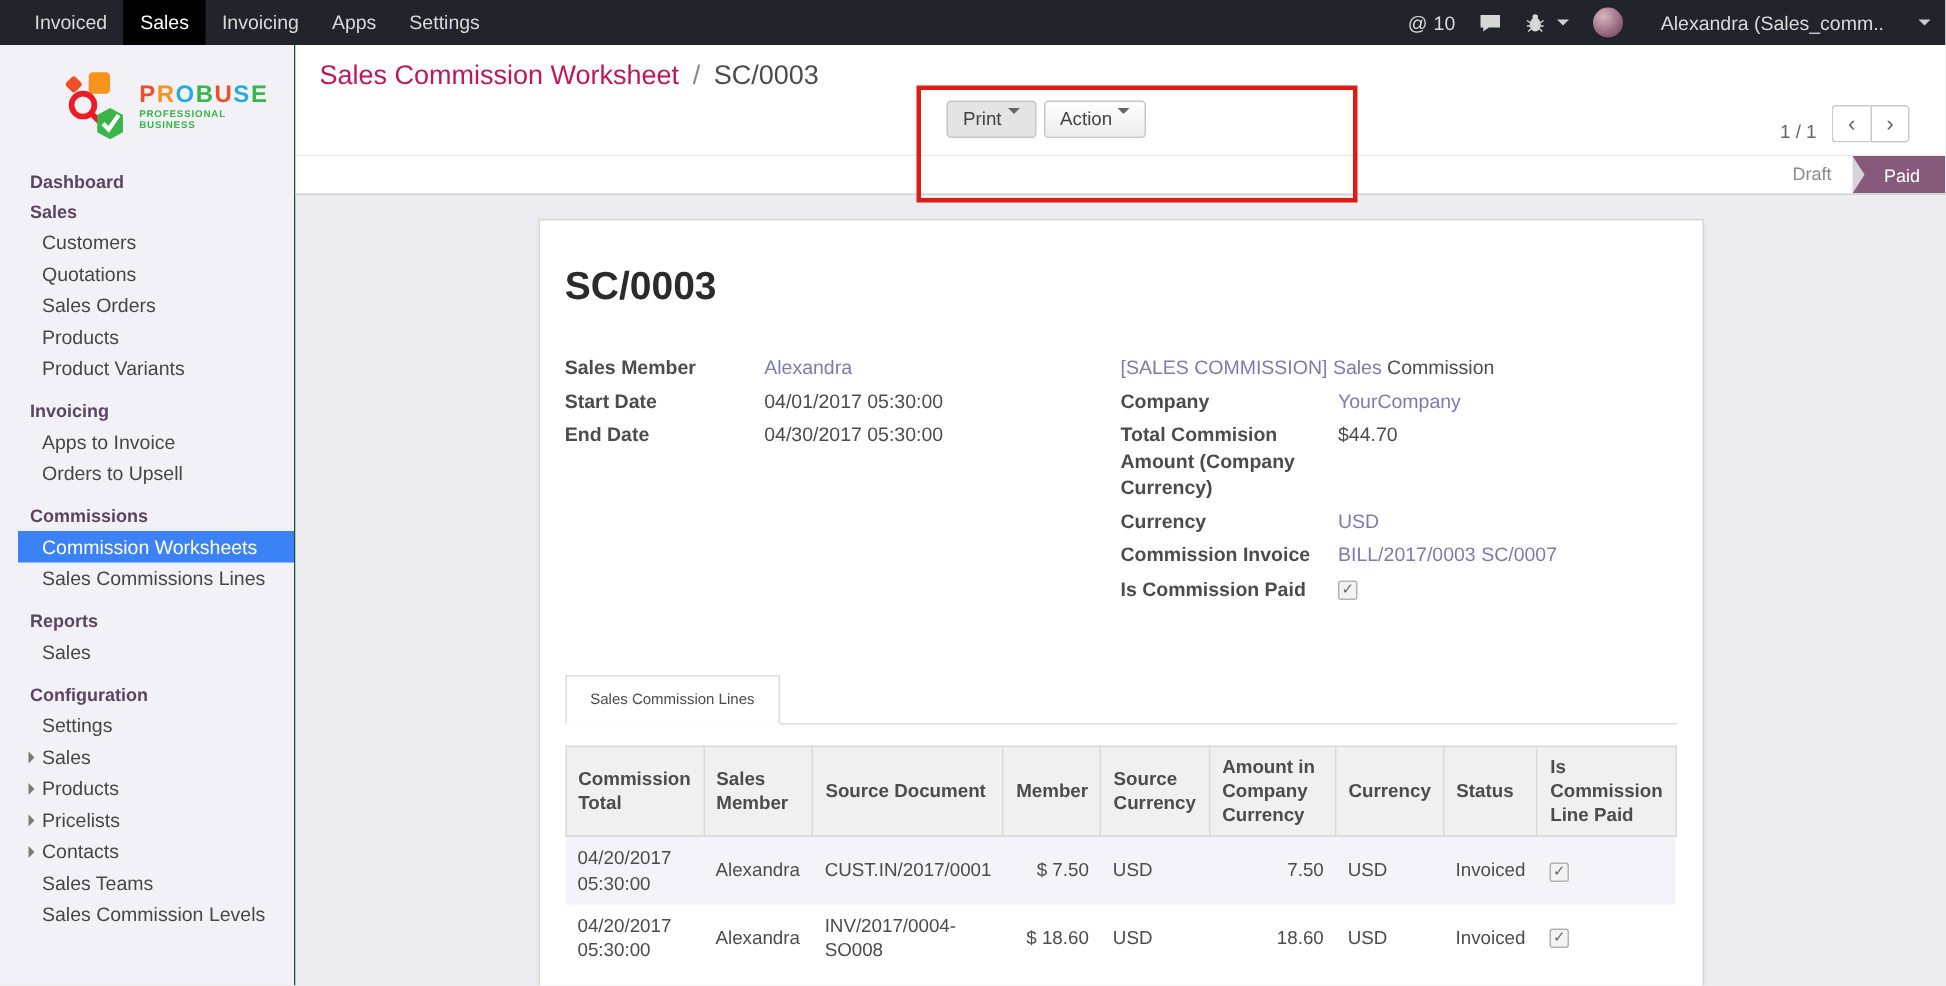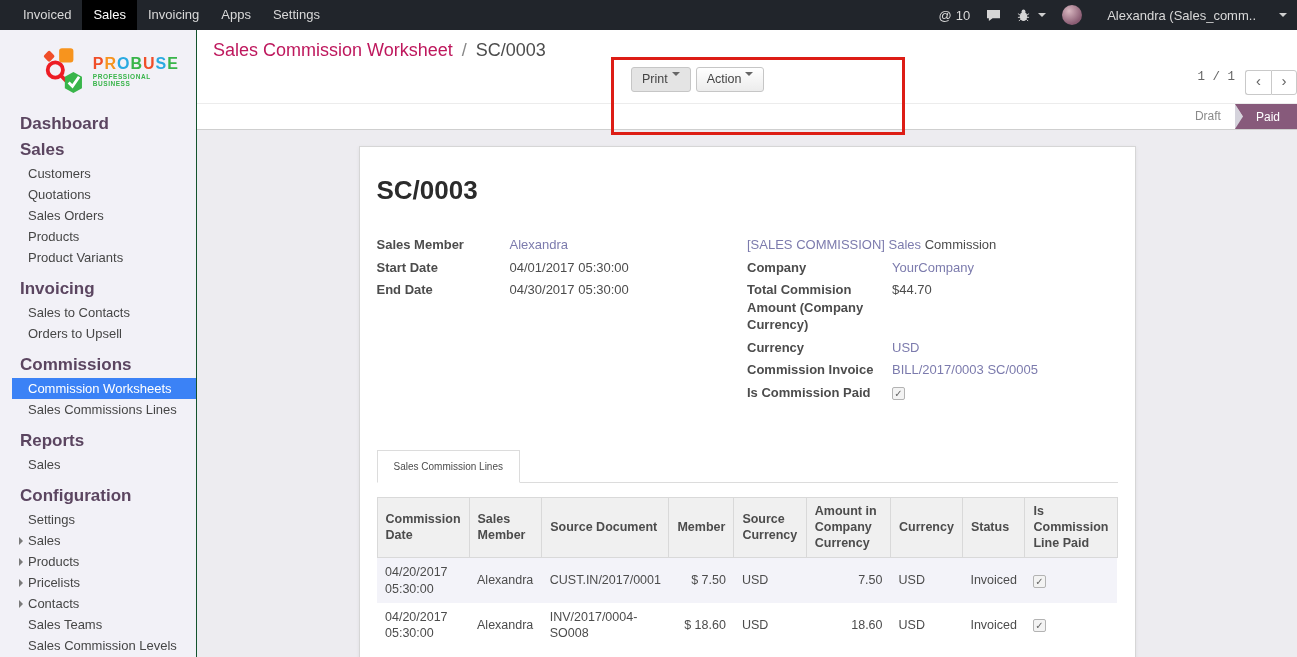"1 / 1" .pager { align-items: flex-start -> flex-end; font-family: Liberation Mono, monospace -> none; right: 0 -> 24px }
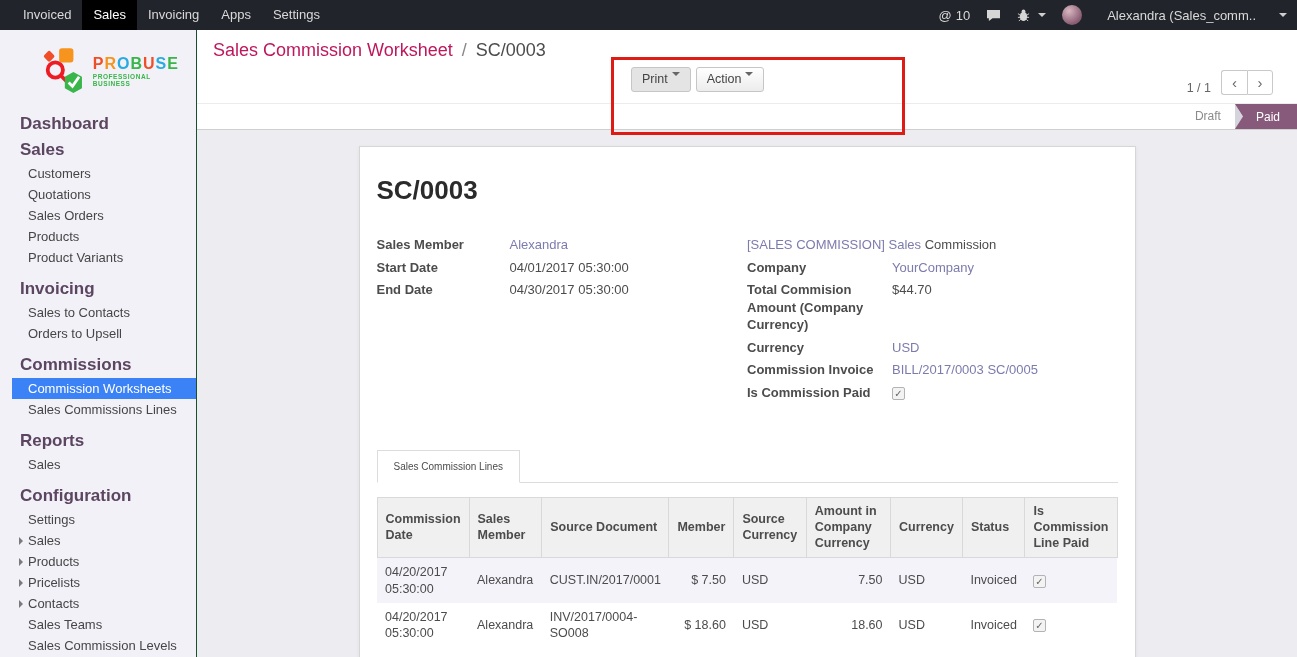"Dashboard" .side-header { font-size: 17px -> 12px }
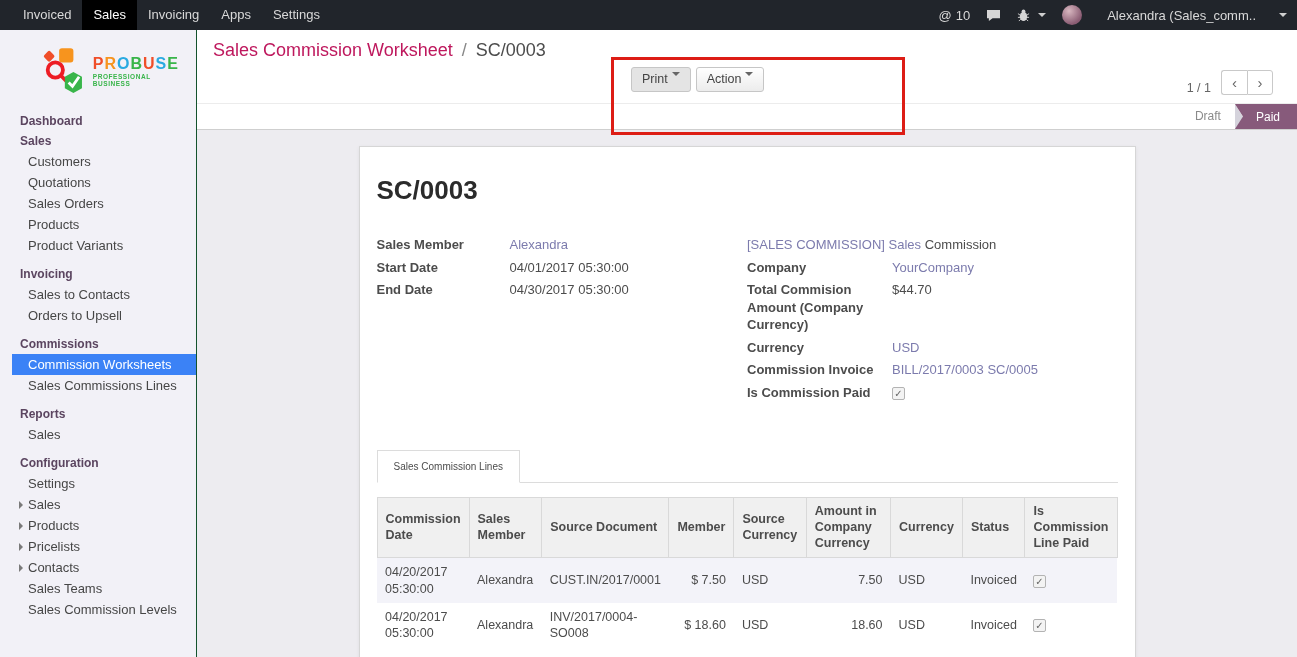"Sales to Contacts" div.side-item { text: Sales to Contacts -> Apps to Invoice }
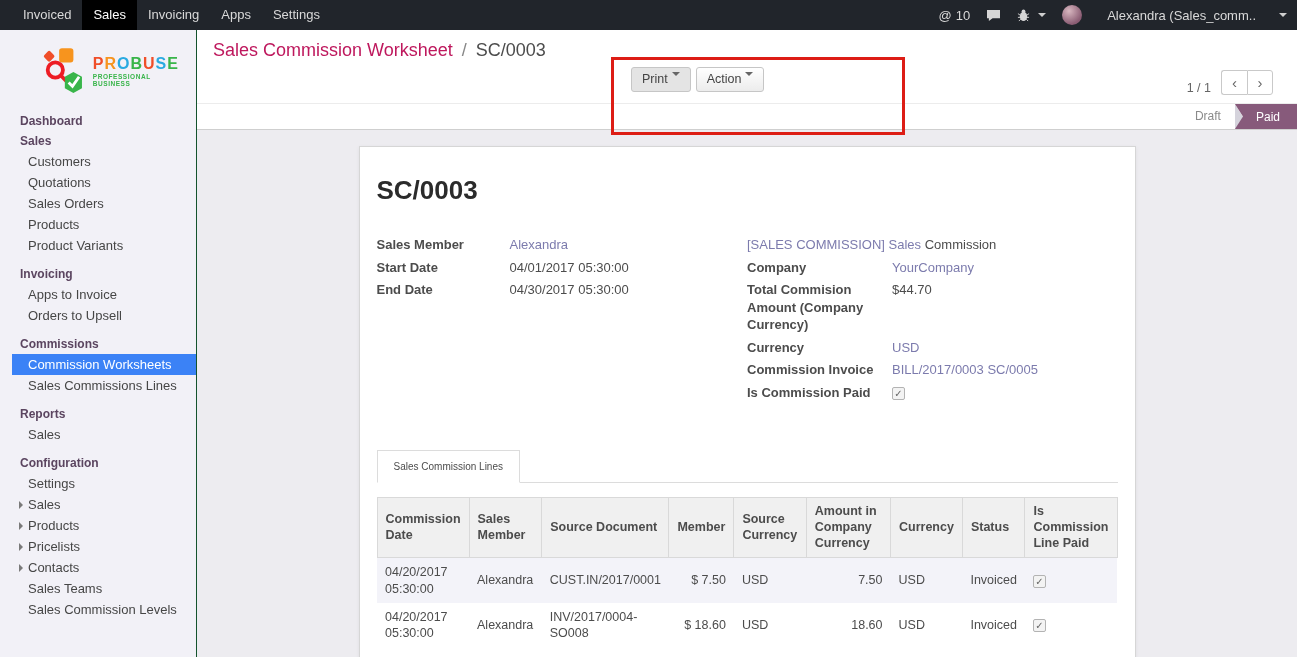"BILL/2017/0003 SC/0005" span.link { text: SC/0005 -> SC/0007 }
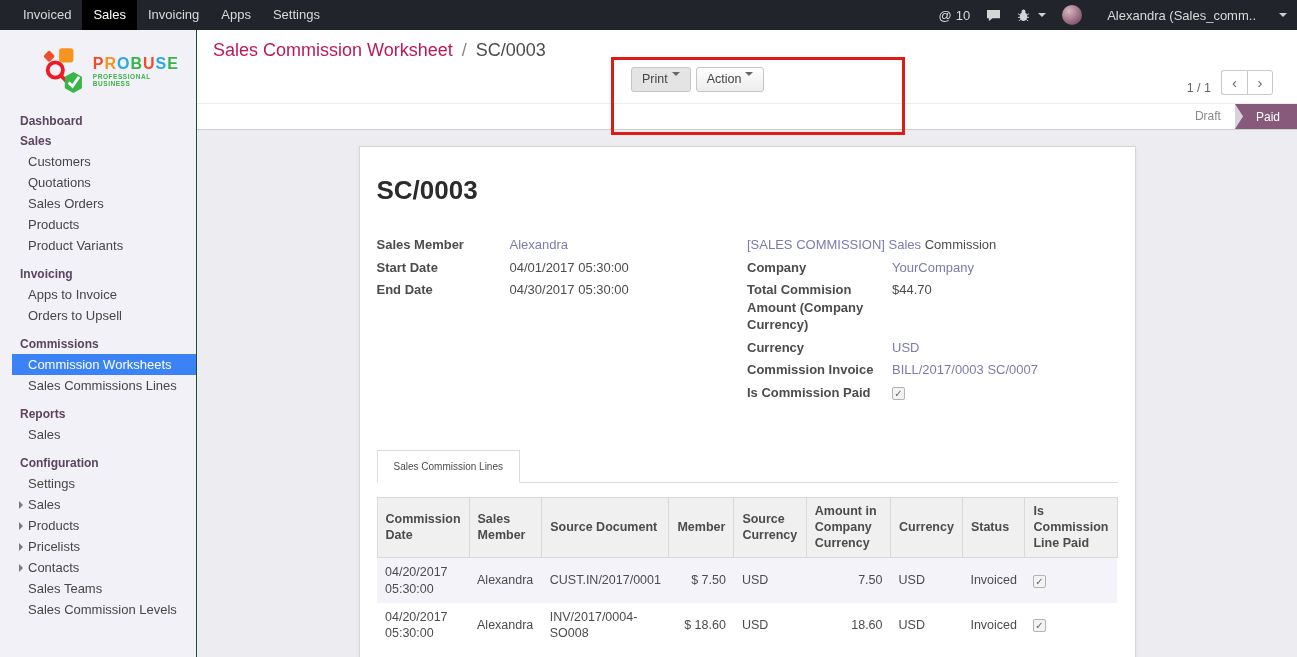"Commission Date" th { text: Date -> Total }
